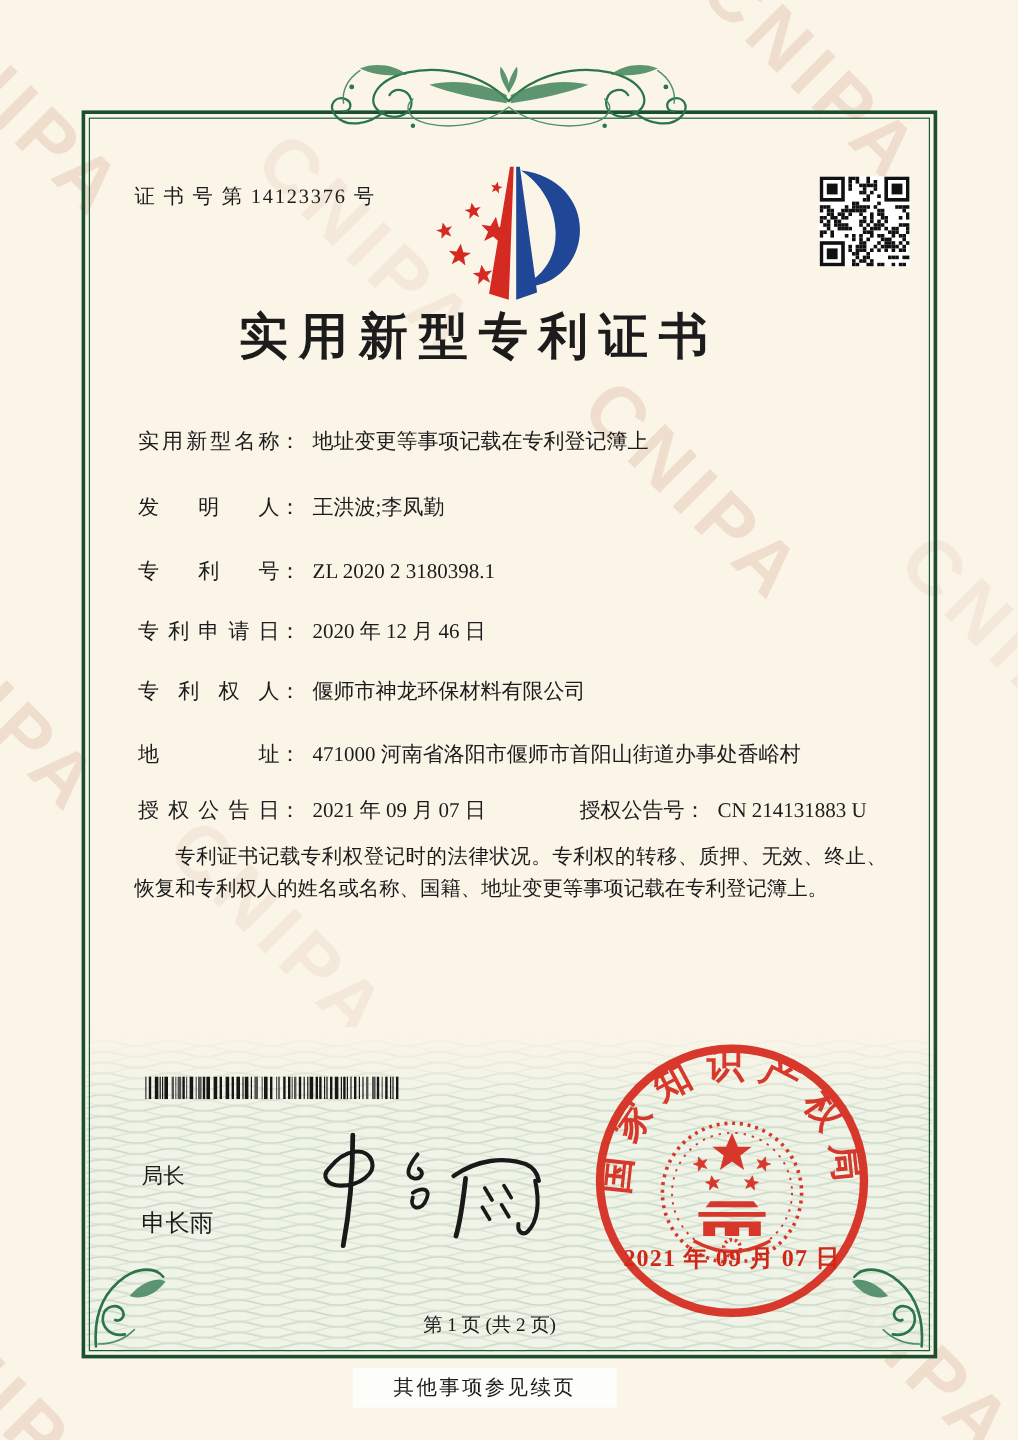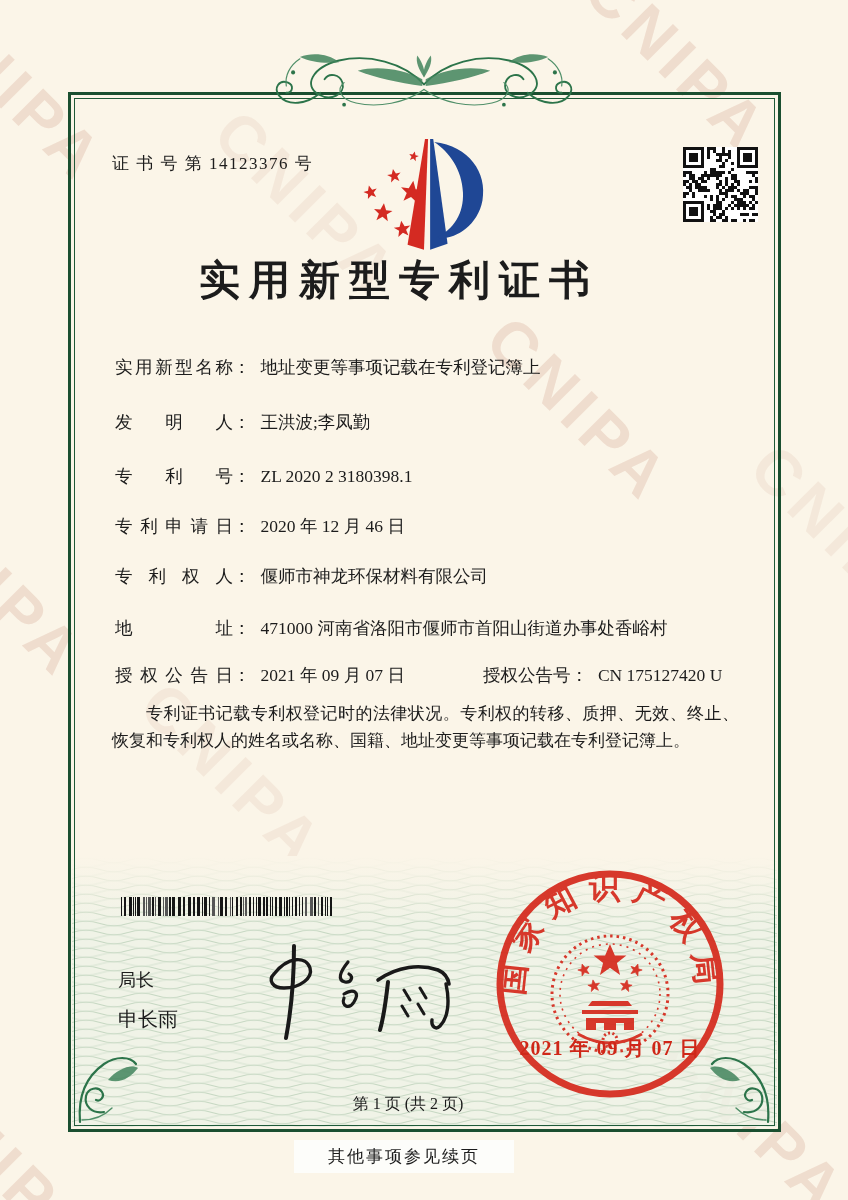"CN 175127420 U" span.val { text: 175127420 -> 214131883 }
